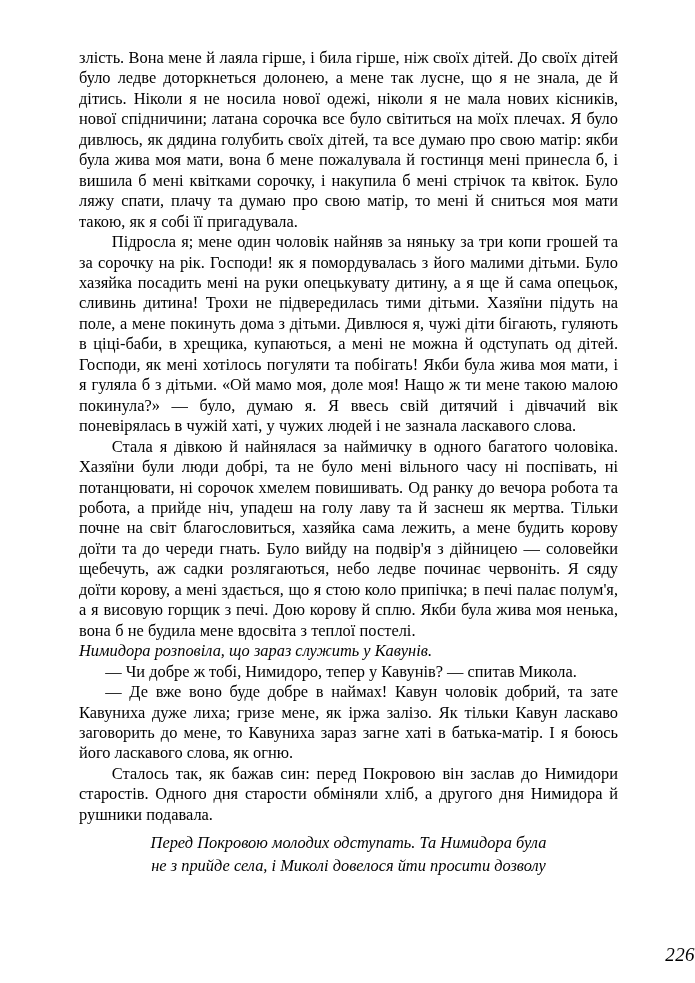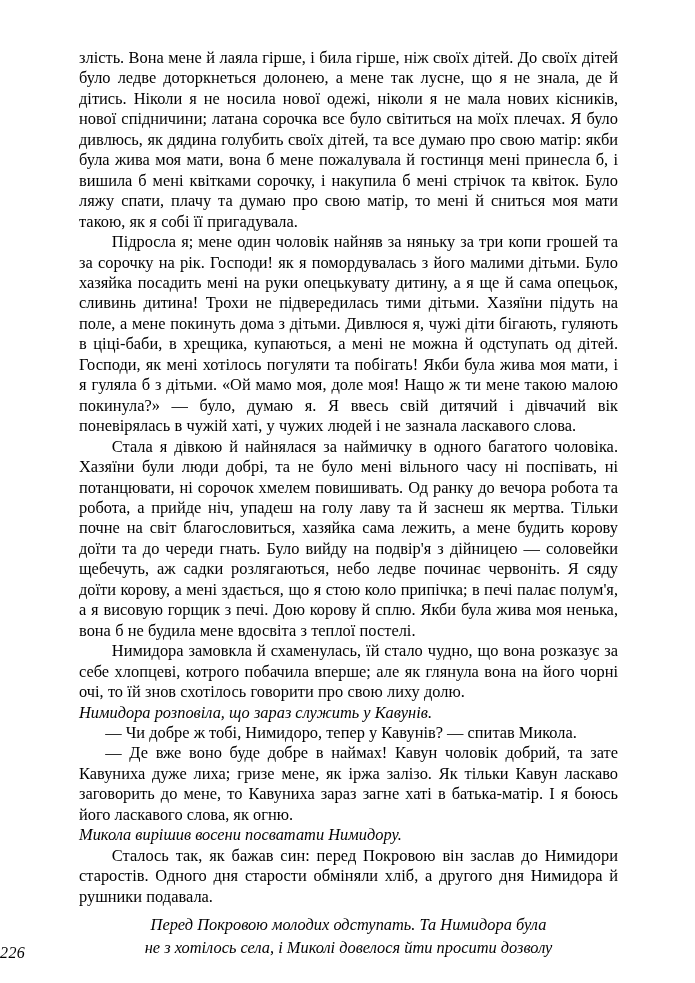"Нимидора замовкла й схаменулась, їй" p.para { html: <p>Нимидора замовкла й схаменулась, їй стало чудно, що вона розказує за себе хлопцеві, котрого побачила вперше; але як глянула вона на його чорні очі, то їй знов схотілось говорити про свою лиху долю.</p> -> none }
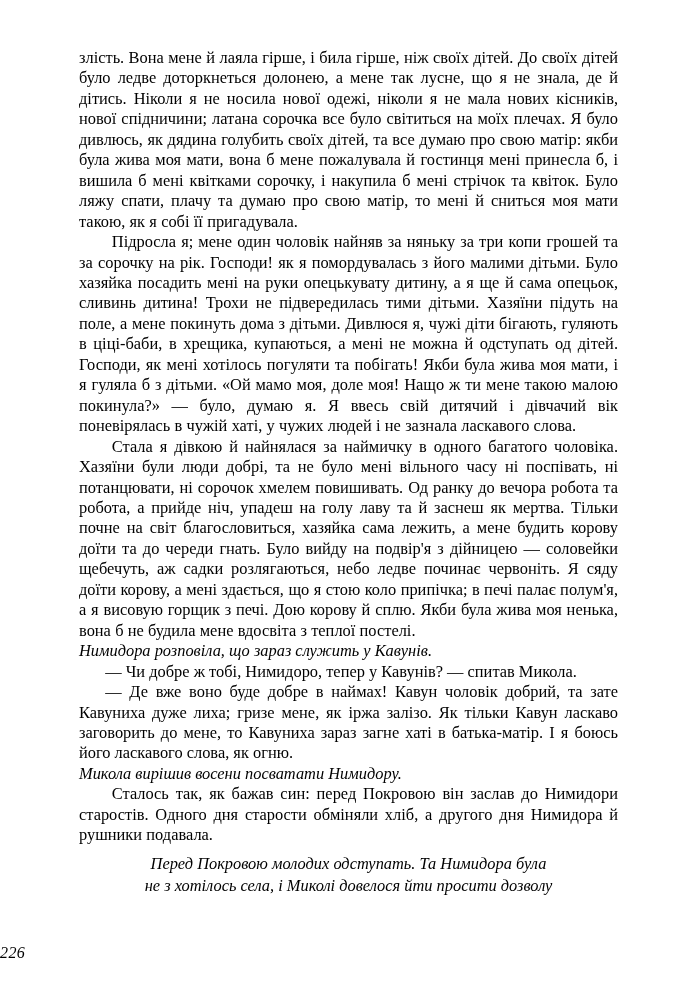"Микола вирішив восени посватати" p.italic-center { html: <p>Микола вирішив восени посватати Нимидору.</p> -> none }
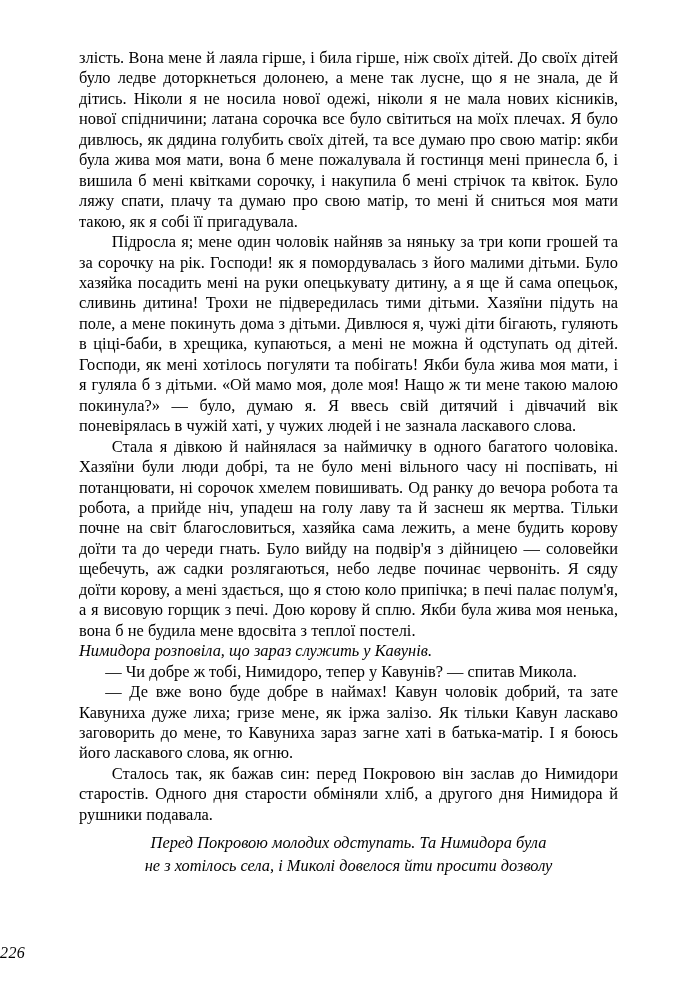"не з хотілось села, і" p.italic-block { text: хотілось -> прийде }
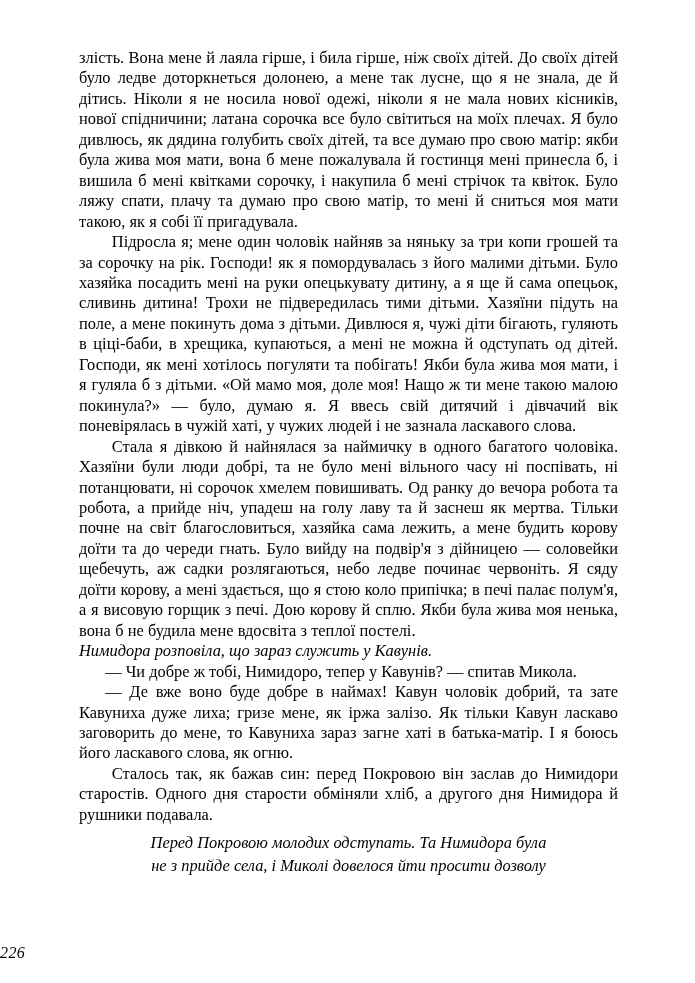"226" #page-number { font-size: 16px -> 19px; text-align: left -> right }
